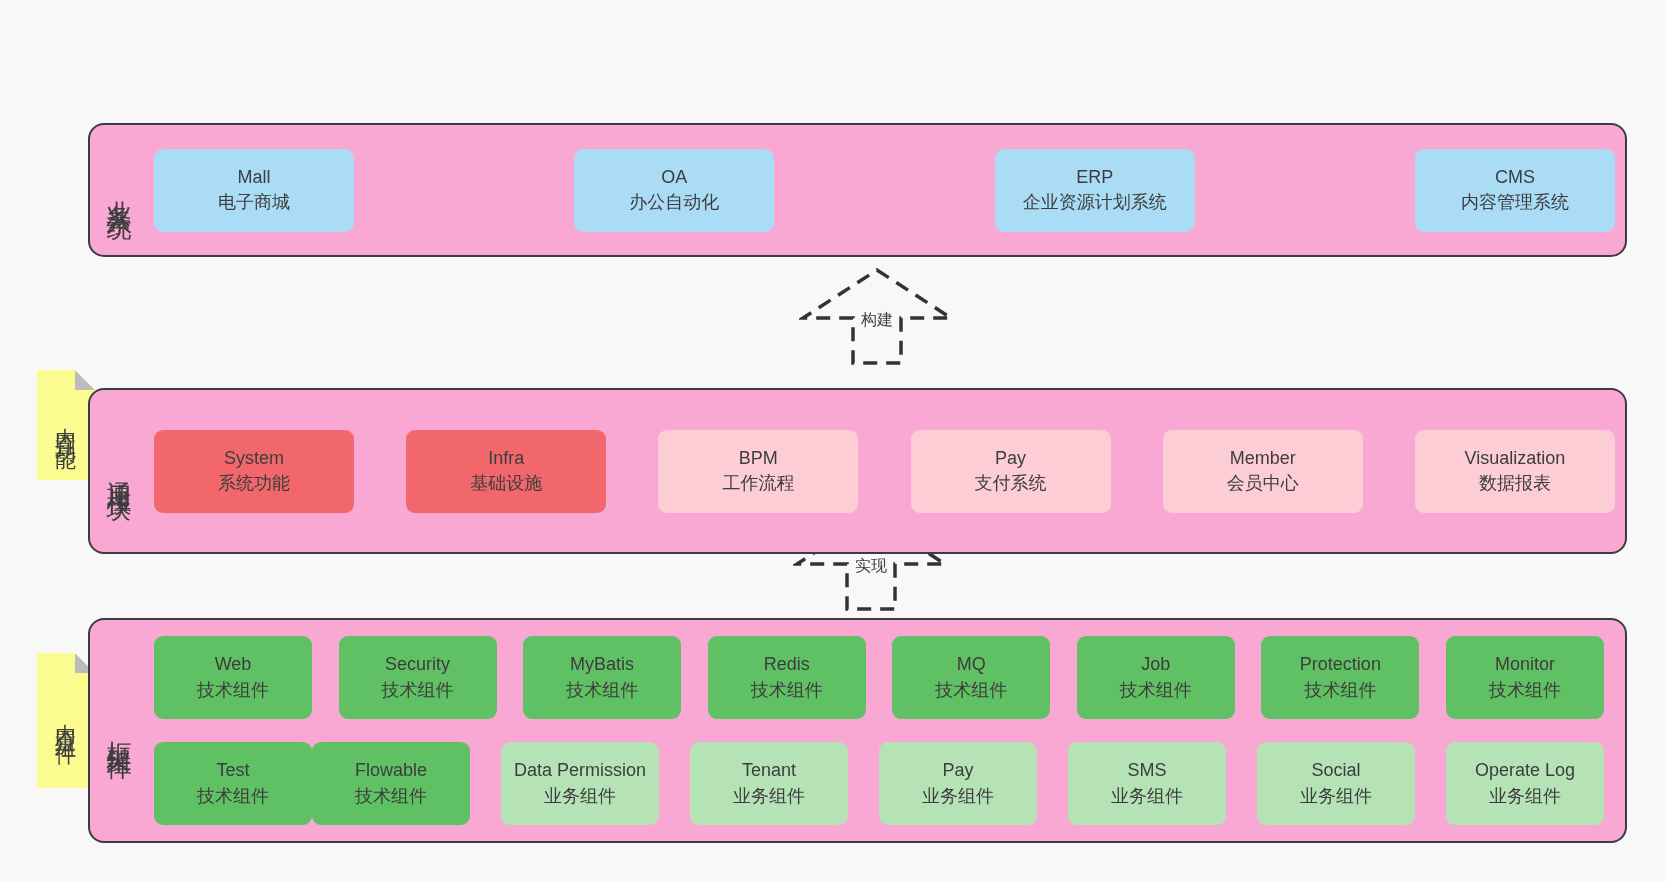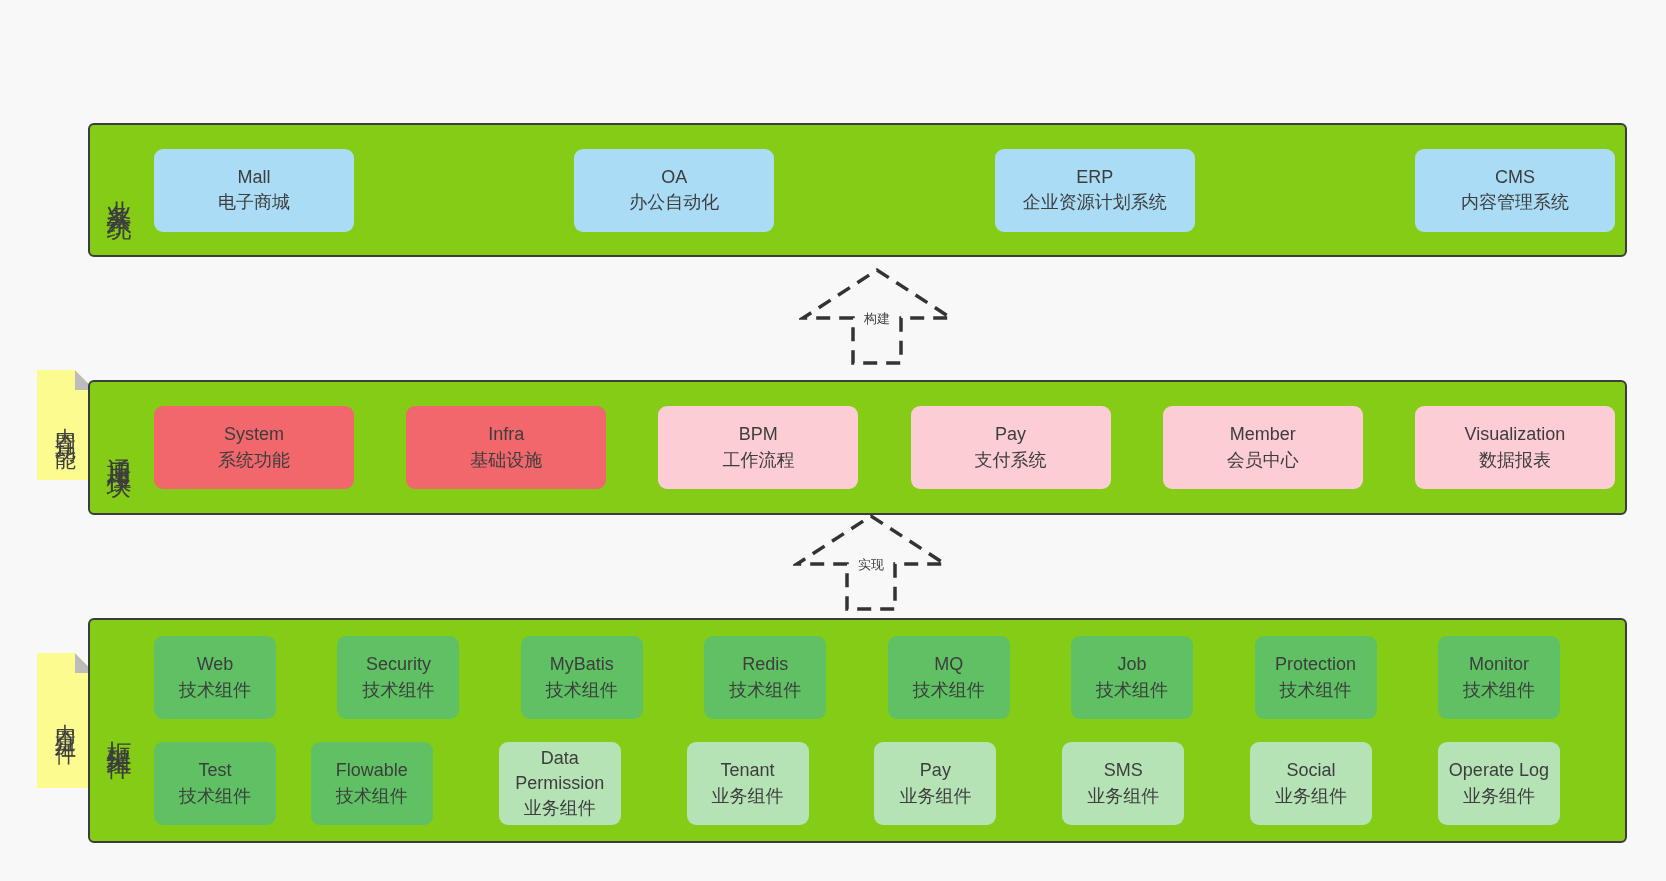"Mall" .band { background: #84cc16 -> #f9a8d4; border-radius: 6px -> 16px }
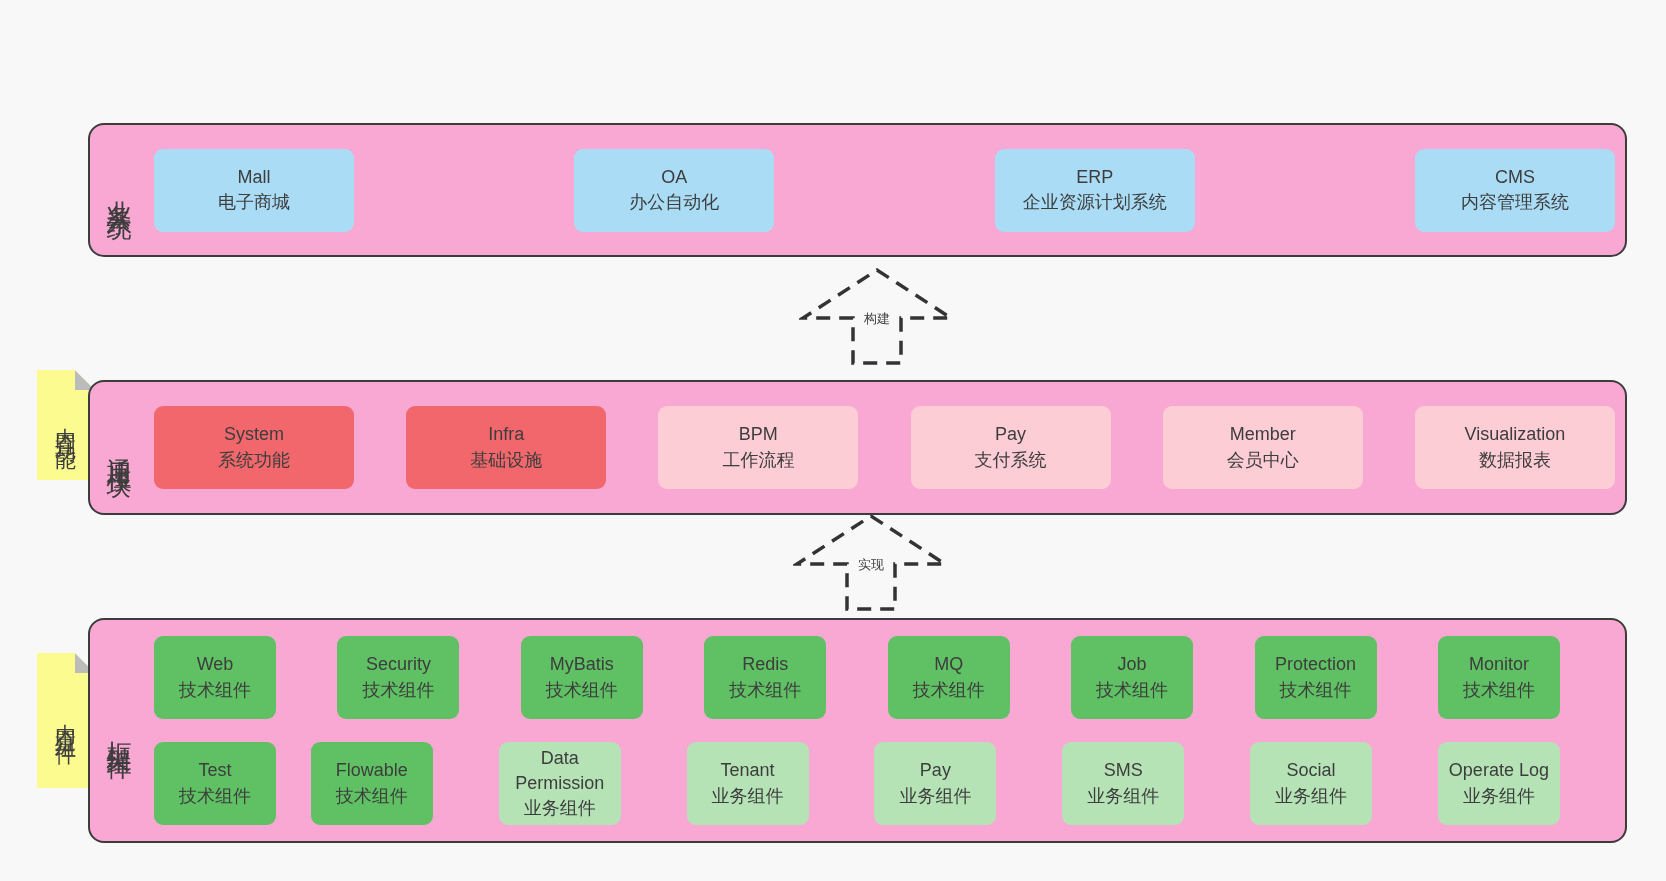"构建" .arrow-label { font-size: 13px -> 16px }
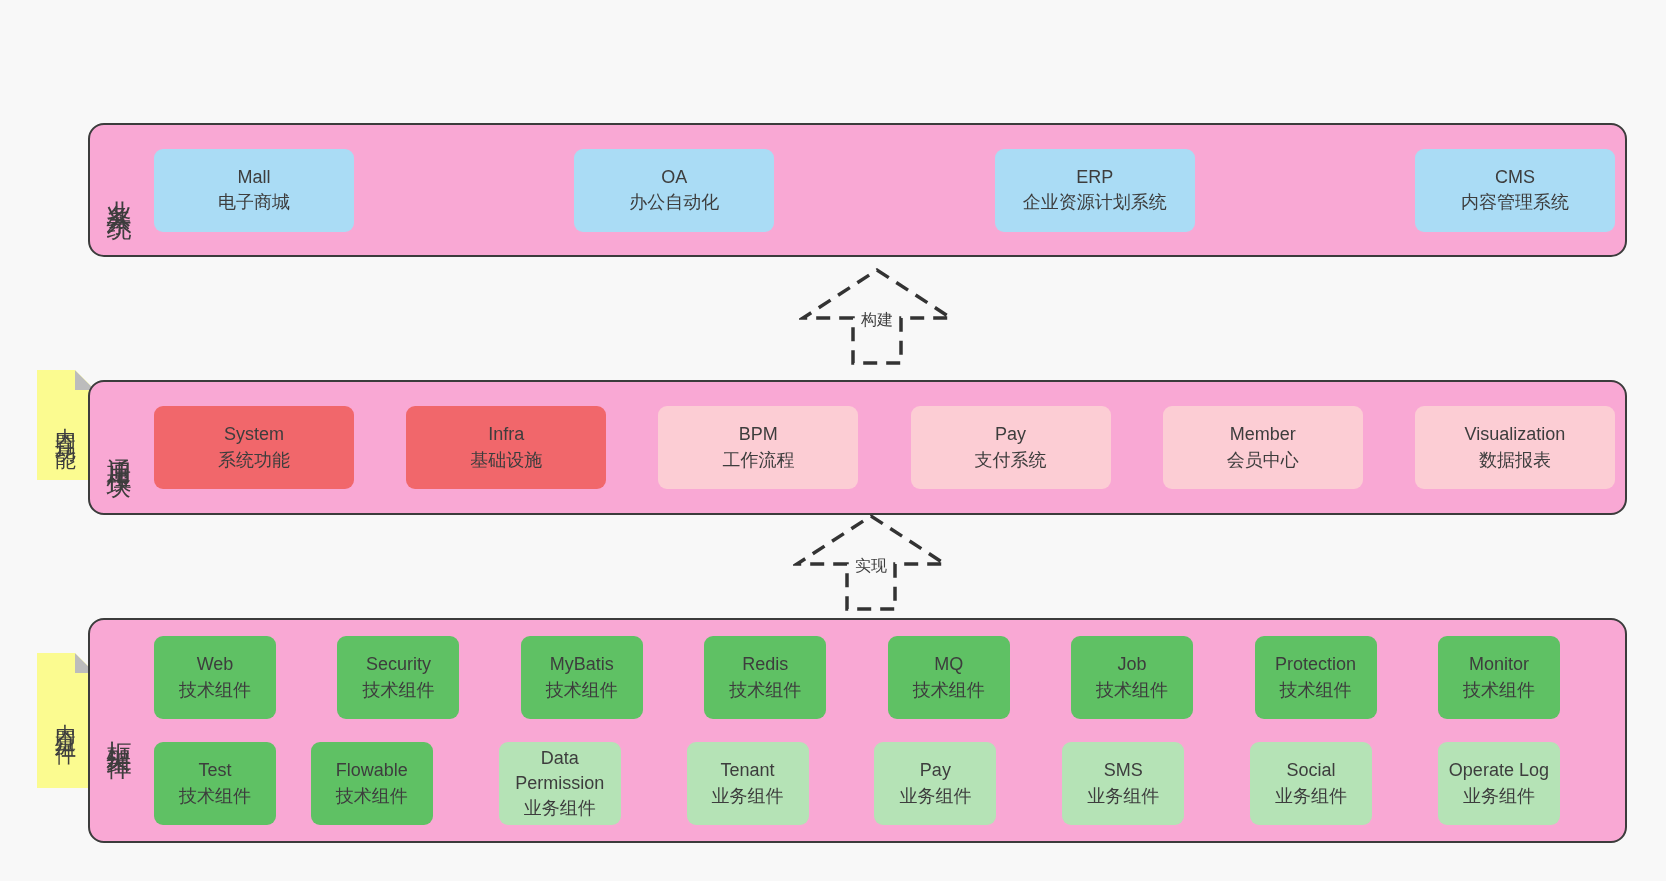"System" .band-2 { height: 135px -> 166px; top: 380px -> 388px }
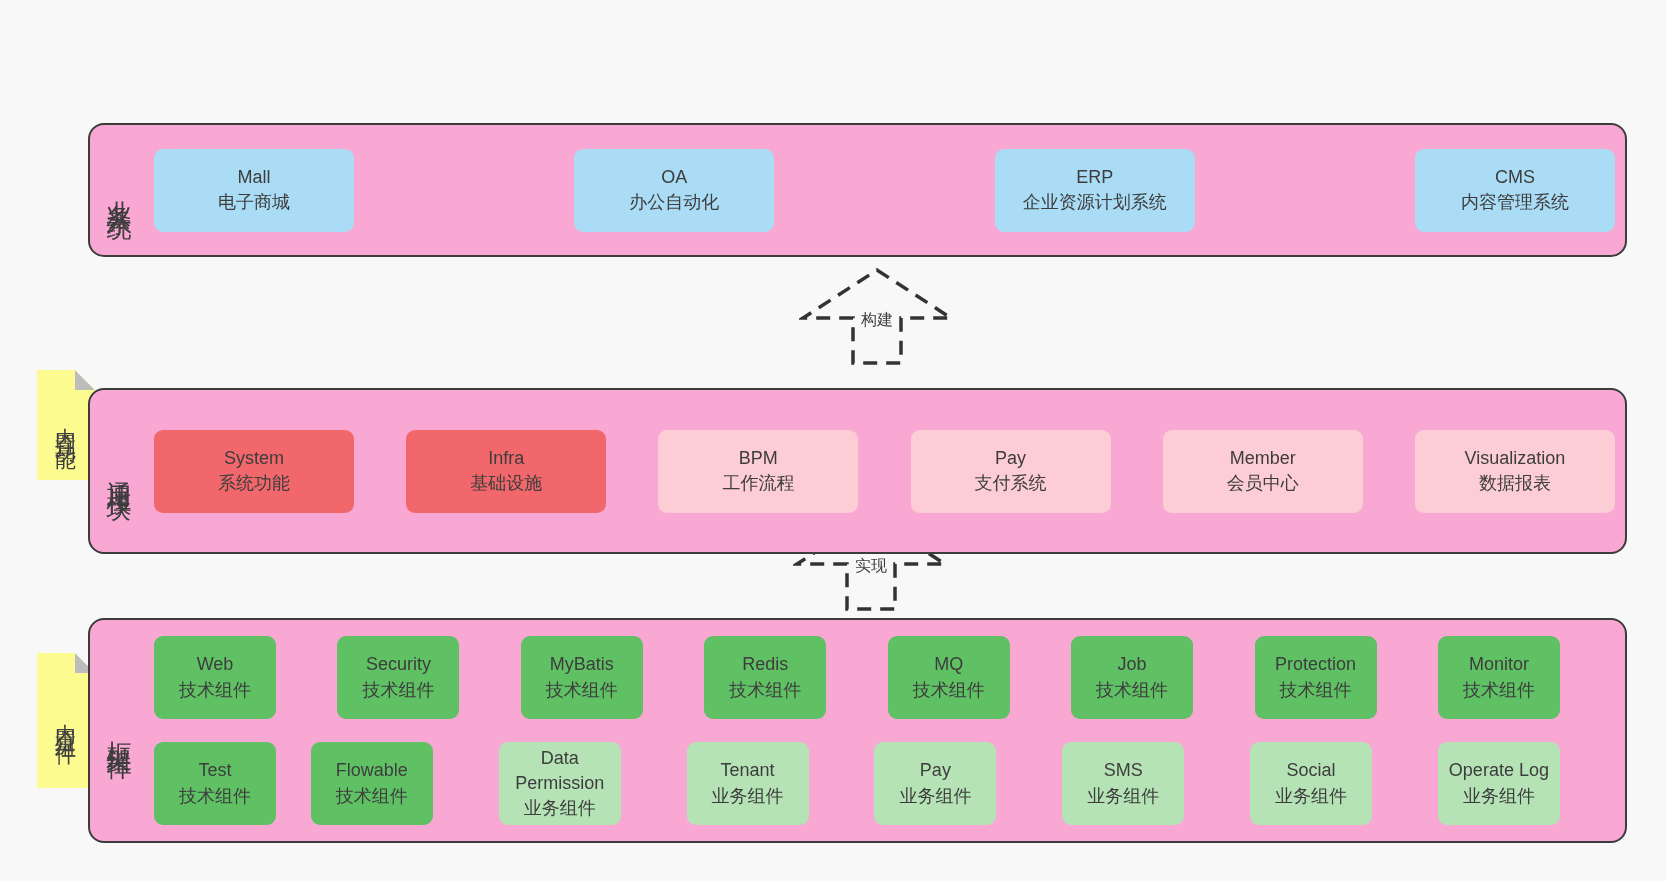"Web" .w150 { width: 122px -> 158px }
